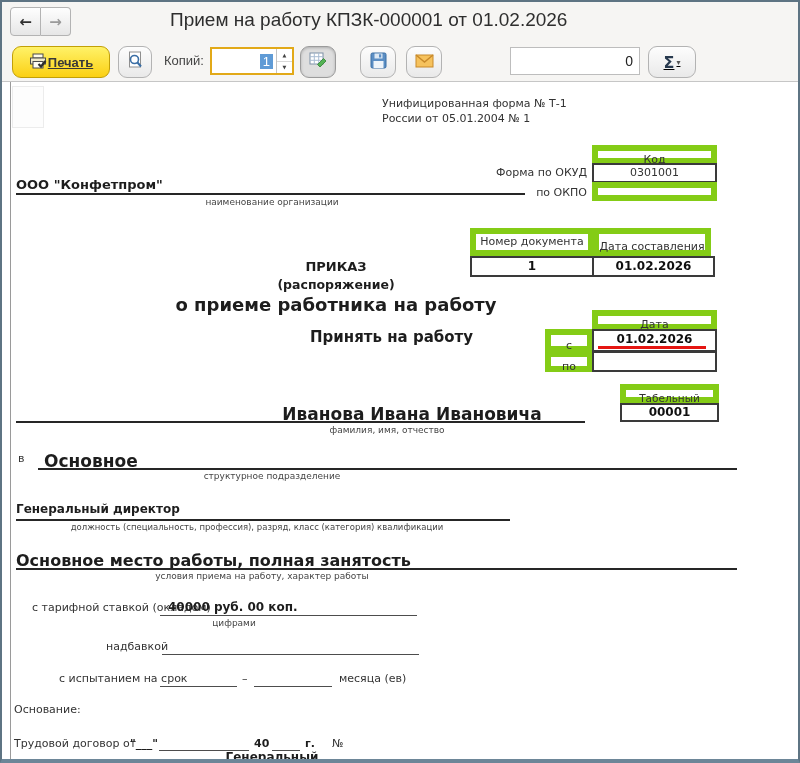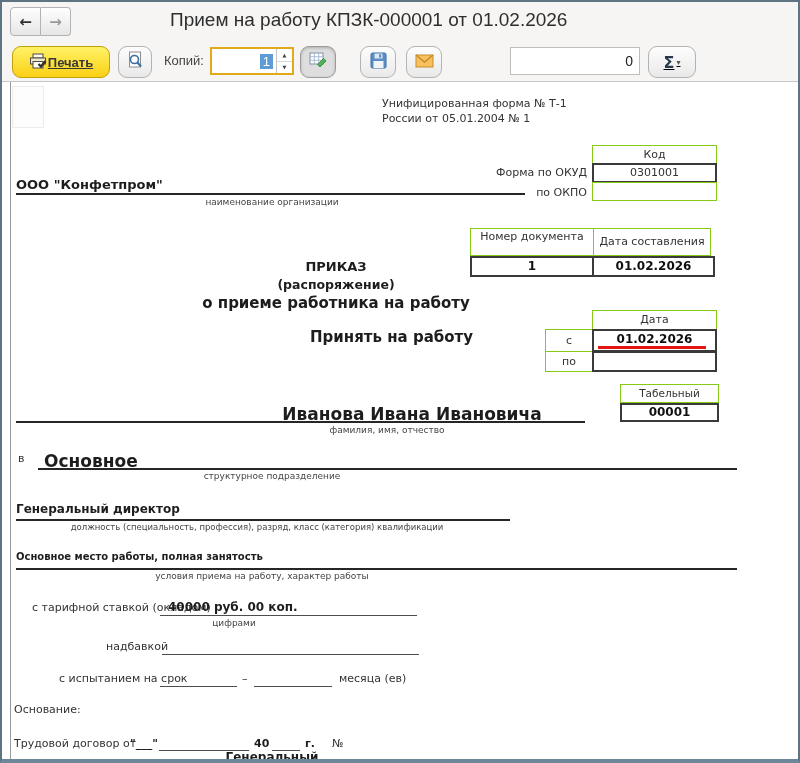"Код" .tc { border: 1px solid #84cc16 -> 6px solid #84cc16 }
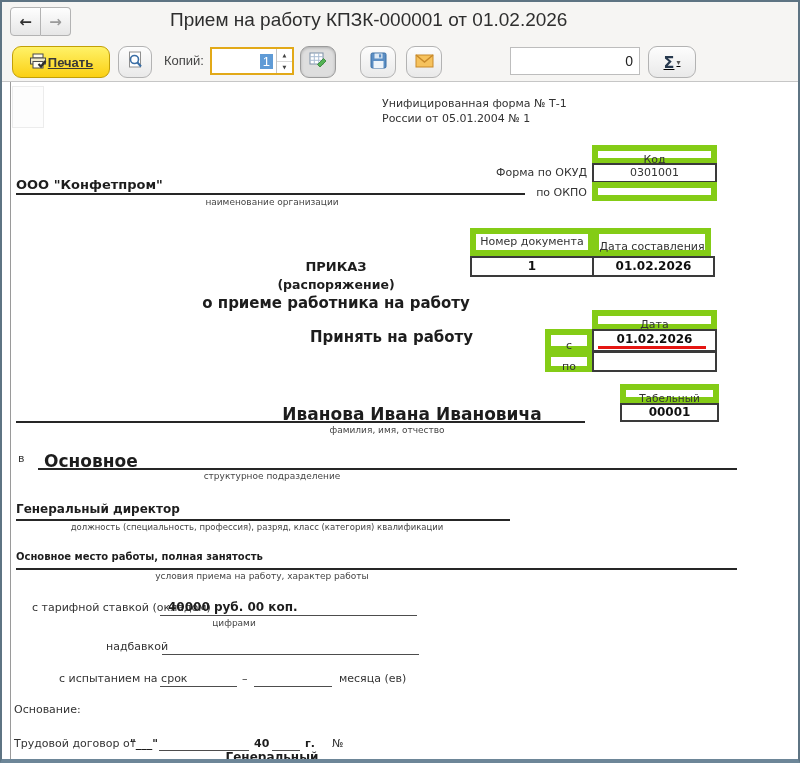"о приеме работника на работу" div.t { font-size: 15px -> 18px }
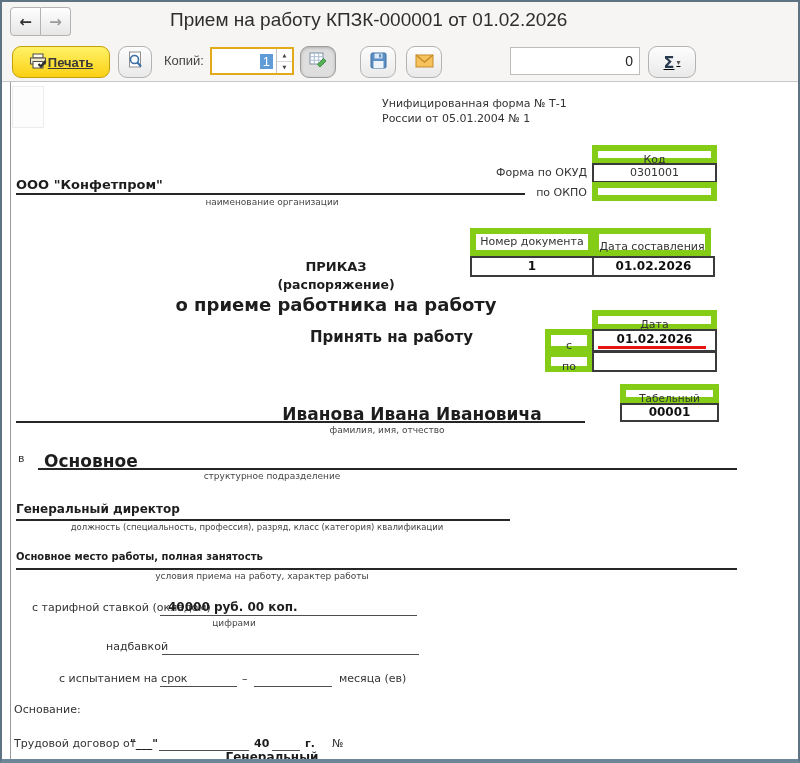"Основное место работы, полная занятость" div.t { font-size: 10px -> 16px }
